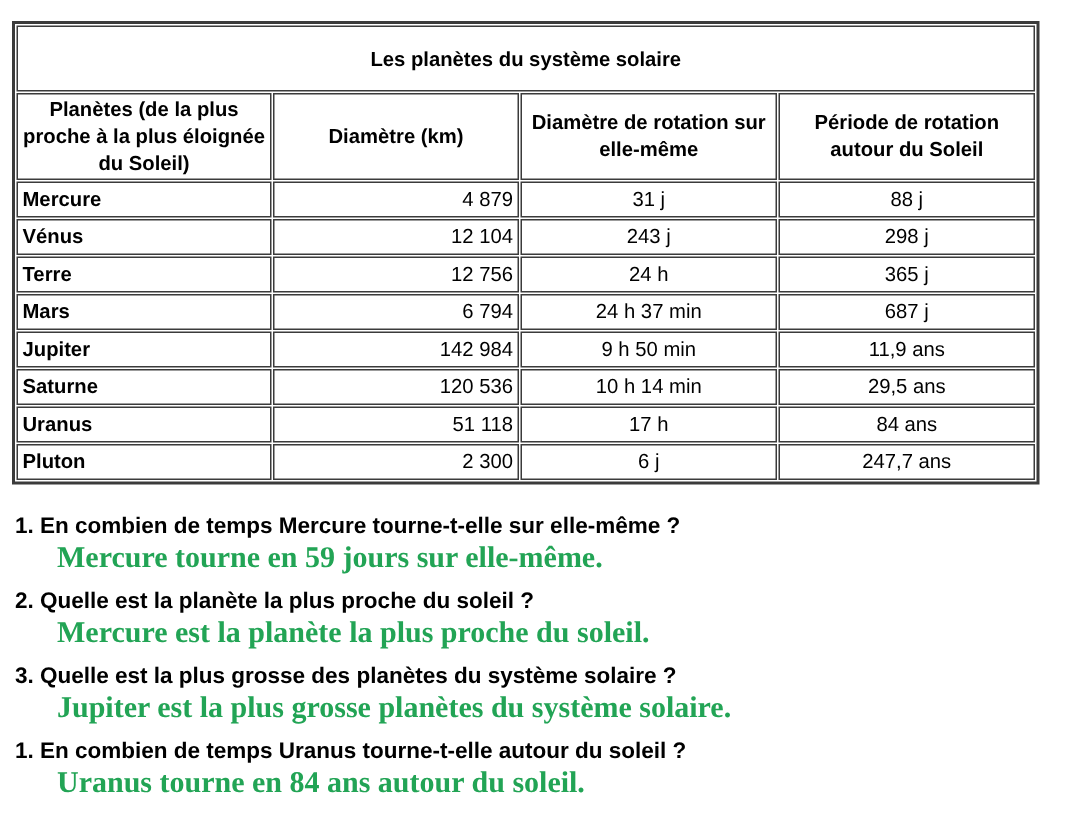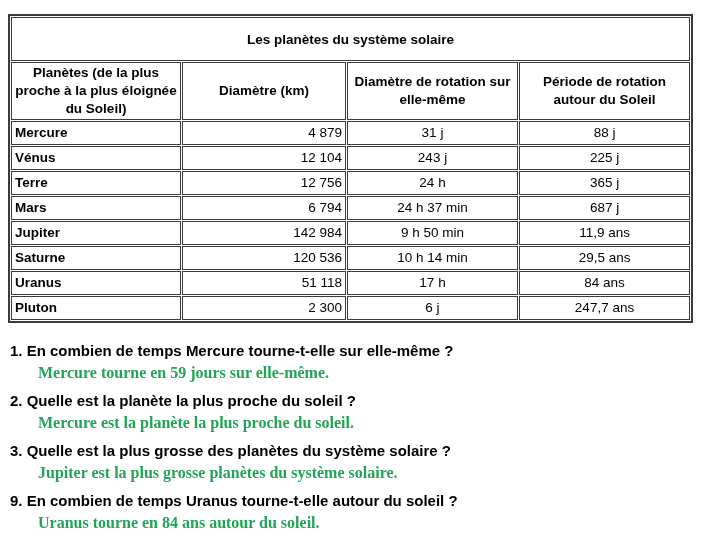"225 j" td.cell-rotsun { text: 225 -> 298 }
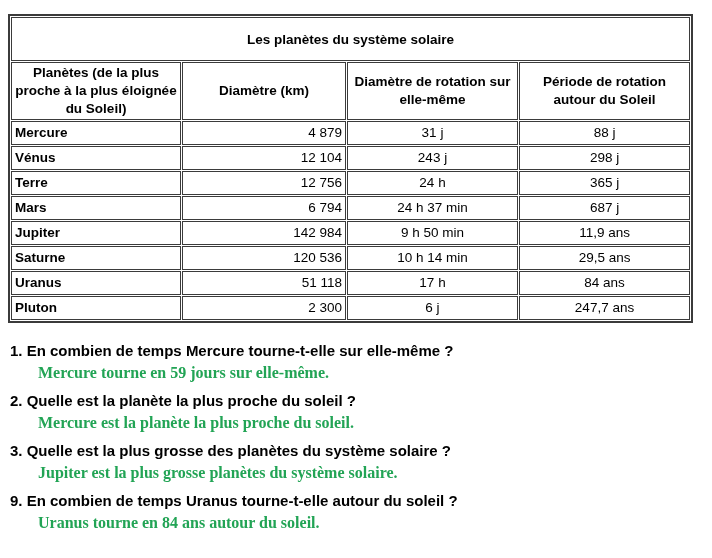"Mercure tourne en 59 jours" .answer { font-size: 16px -> 20px }
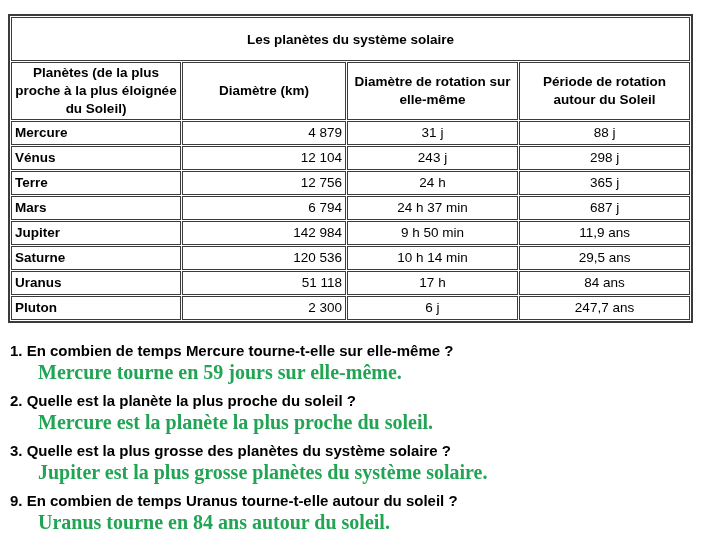"9. En combien de temps" div.question { text: 9 -> 1 }
